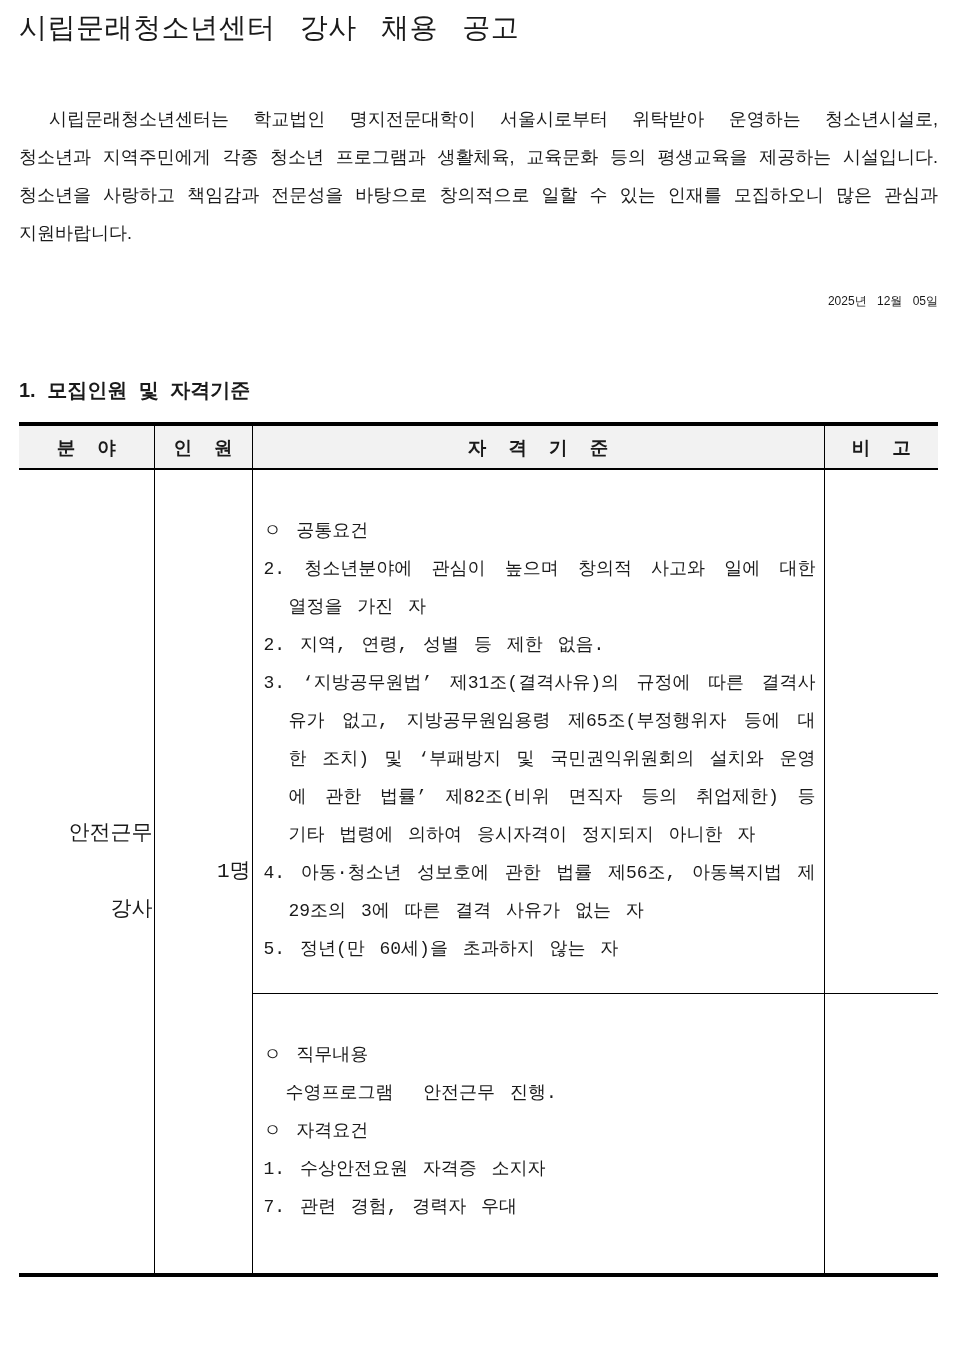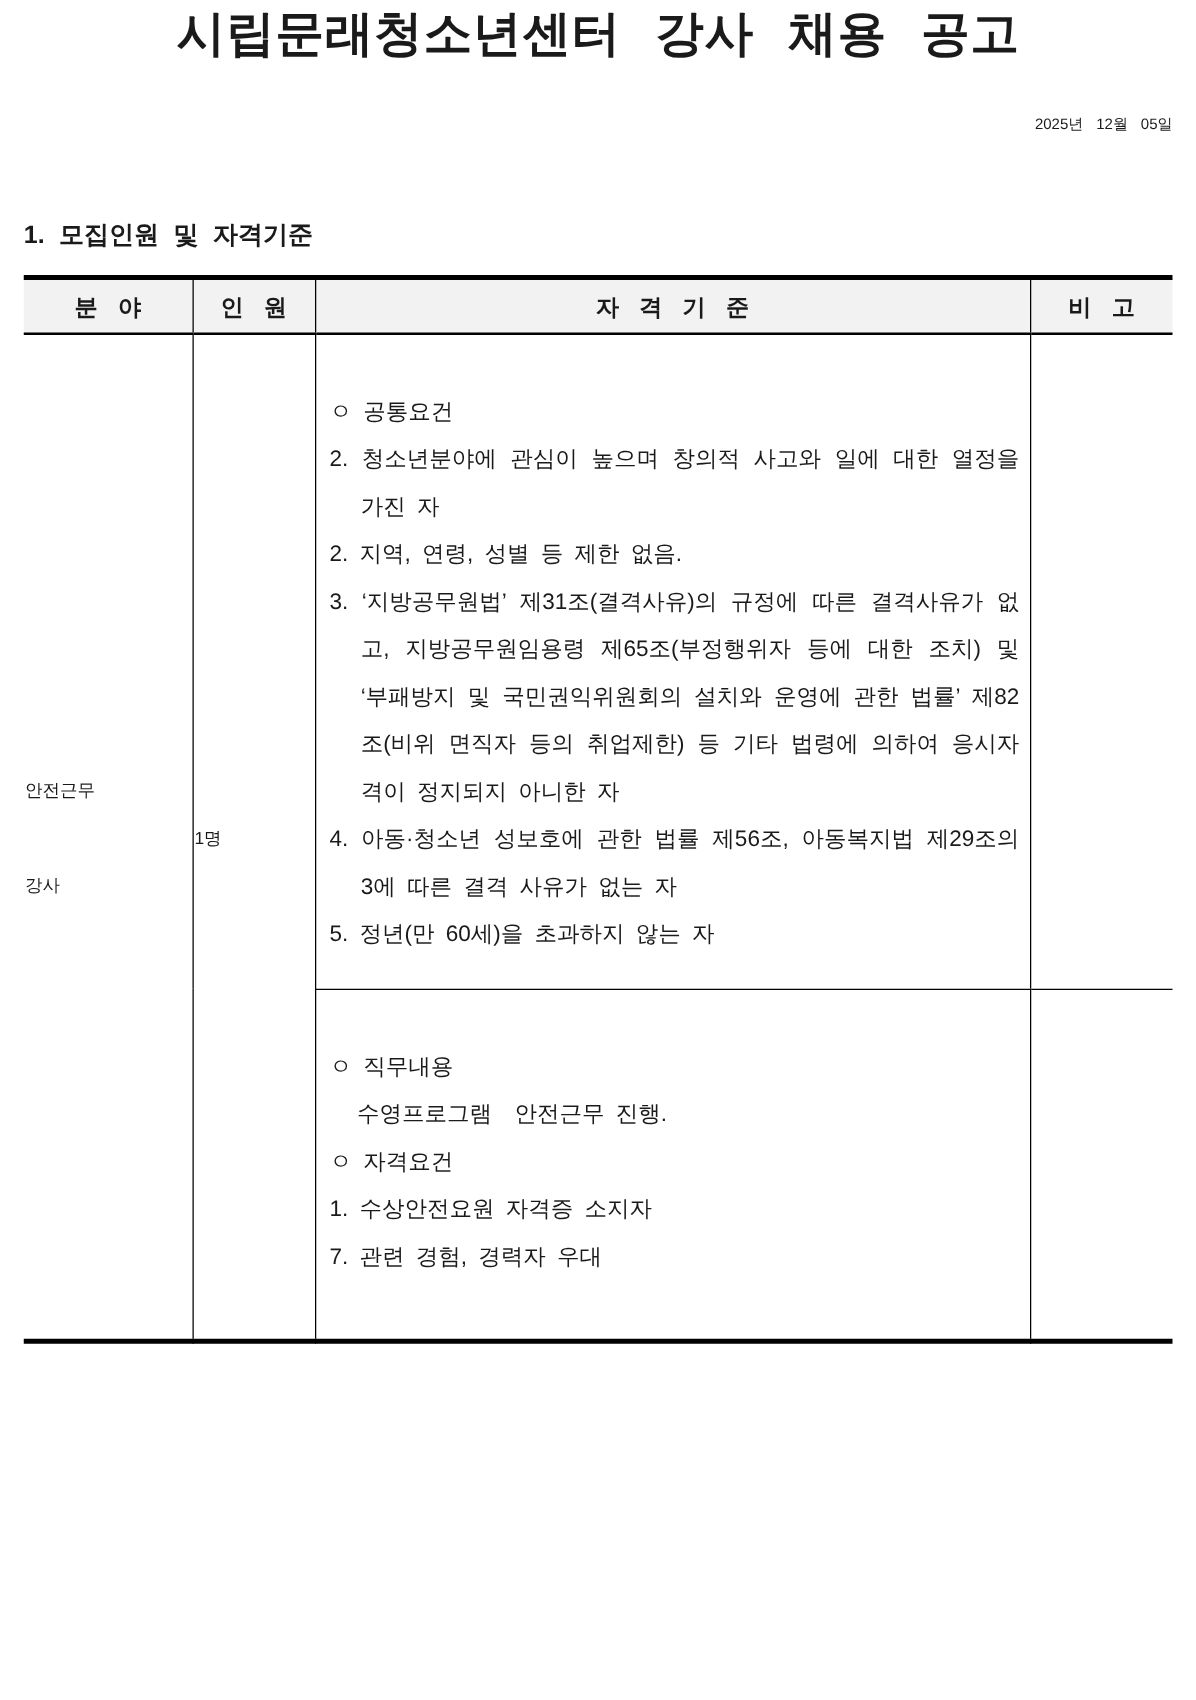"시립문래청소년센터 강사 채용 공고" .doc-title { font-size: 39px -> 28px; font-weight: 700 -> 400; text-align: center -> none }
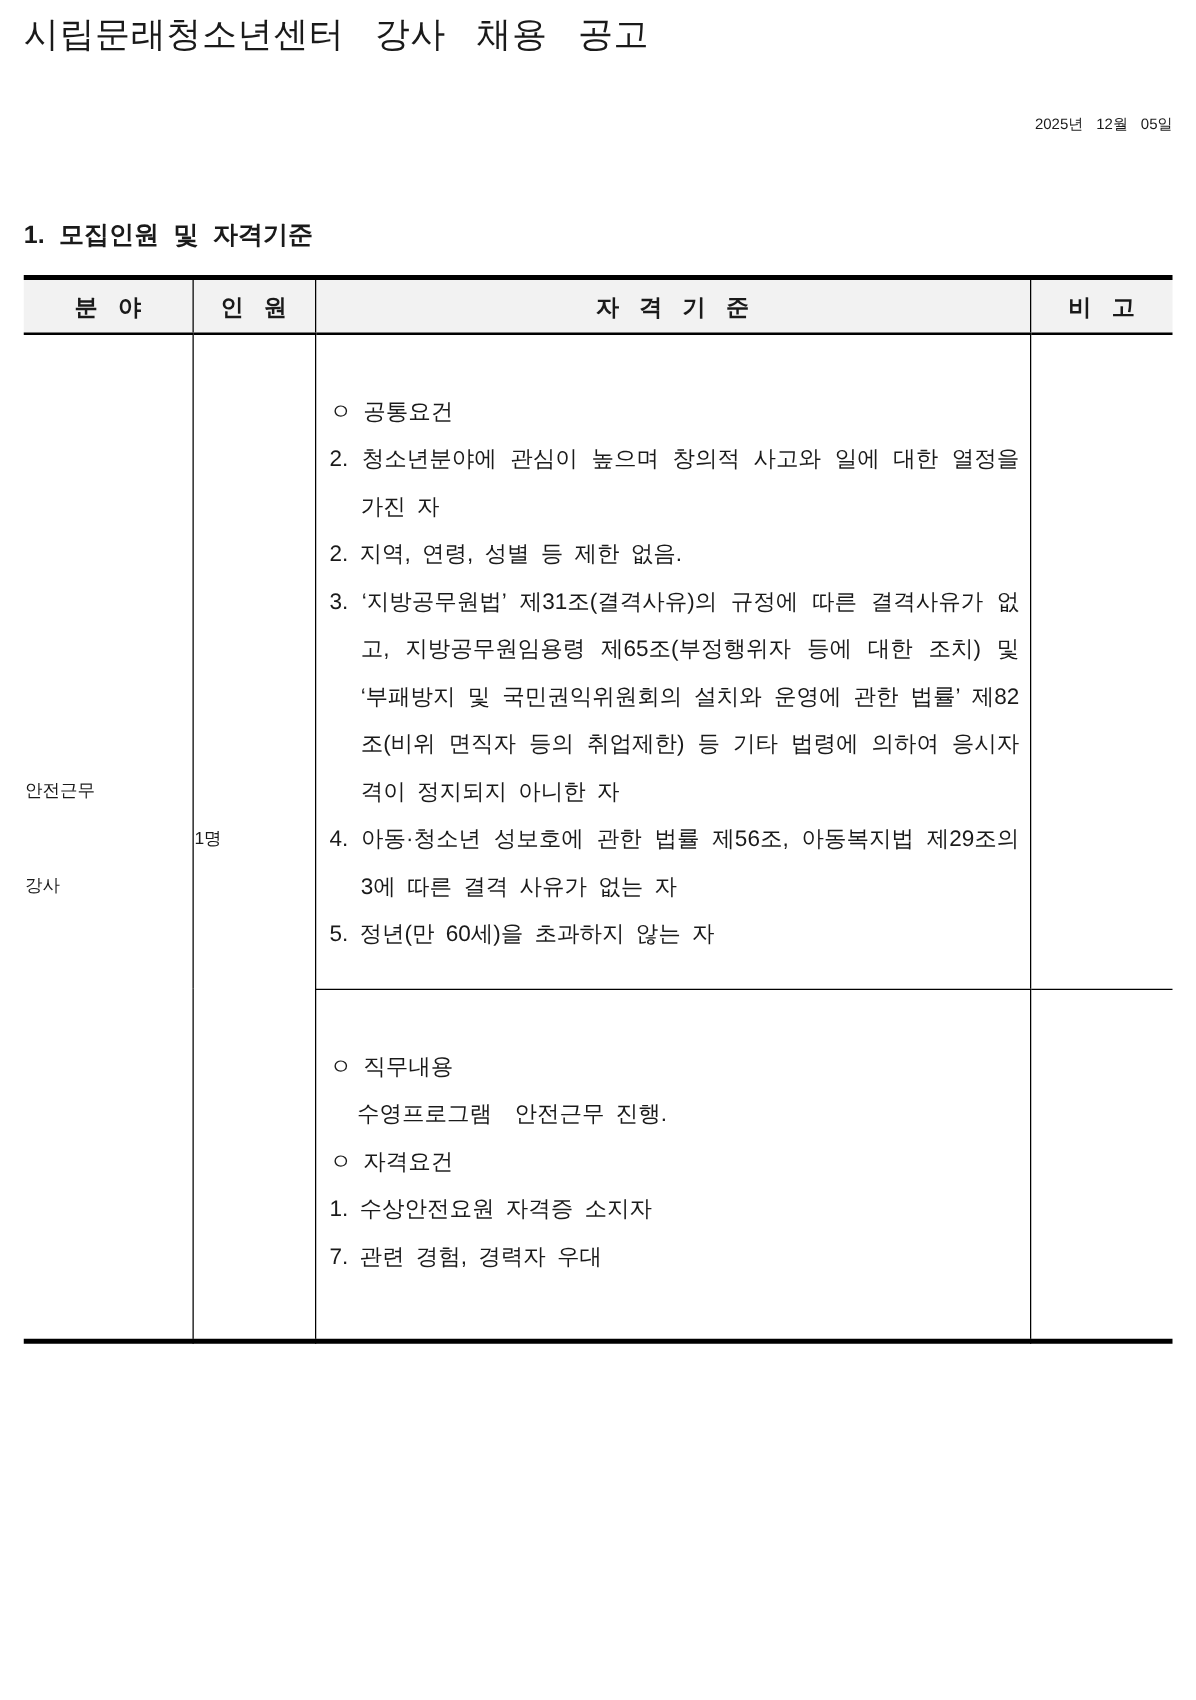"시립문래청소년센터는 학교법인 명지전문대학이 서울시로부터 위탁받아" div.intro { html: none -> <div>시립문래청소년센터는 학교법인 명지전문대학이 서울시로부터 위탁받아 운영하는 청소년시설로, 청소년과 지역주민에게 각종 청소년 프로그램과 생활체육, 교육문화 등의 평생교육을 제공하는 시설입니다. 청소년을 사랑하고 책임감과 전문성을 바탕으로 창의적으로 일할 수 있는 인재를 모집하오니 많은 관심과 지원바랍니다.</div> }
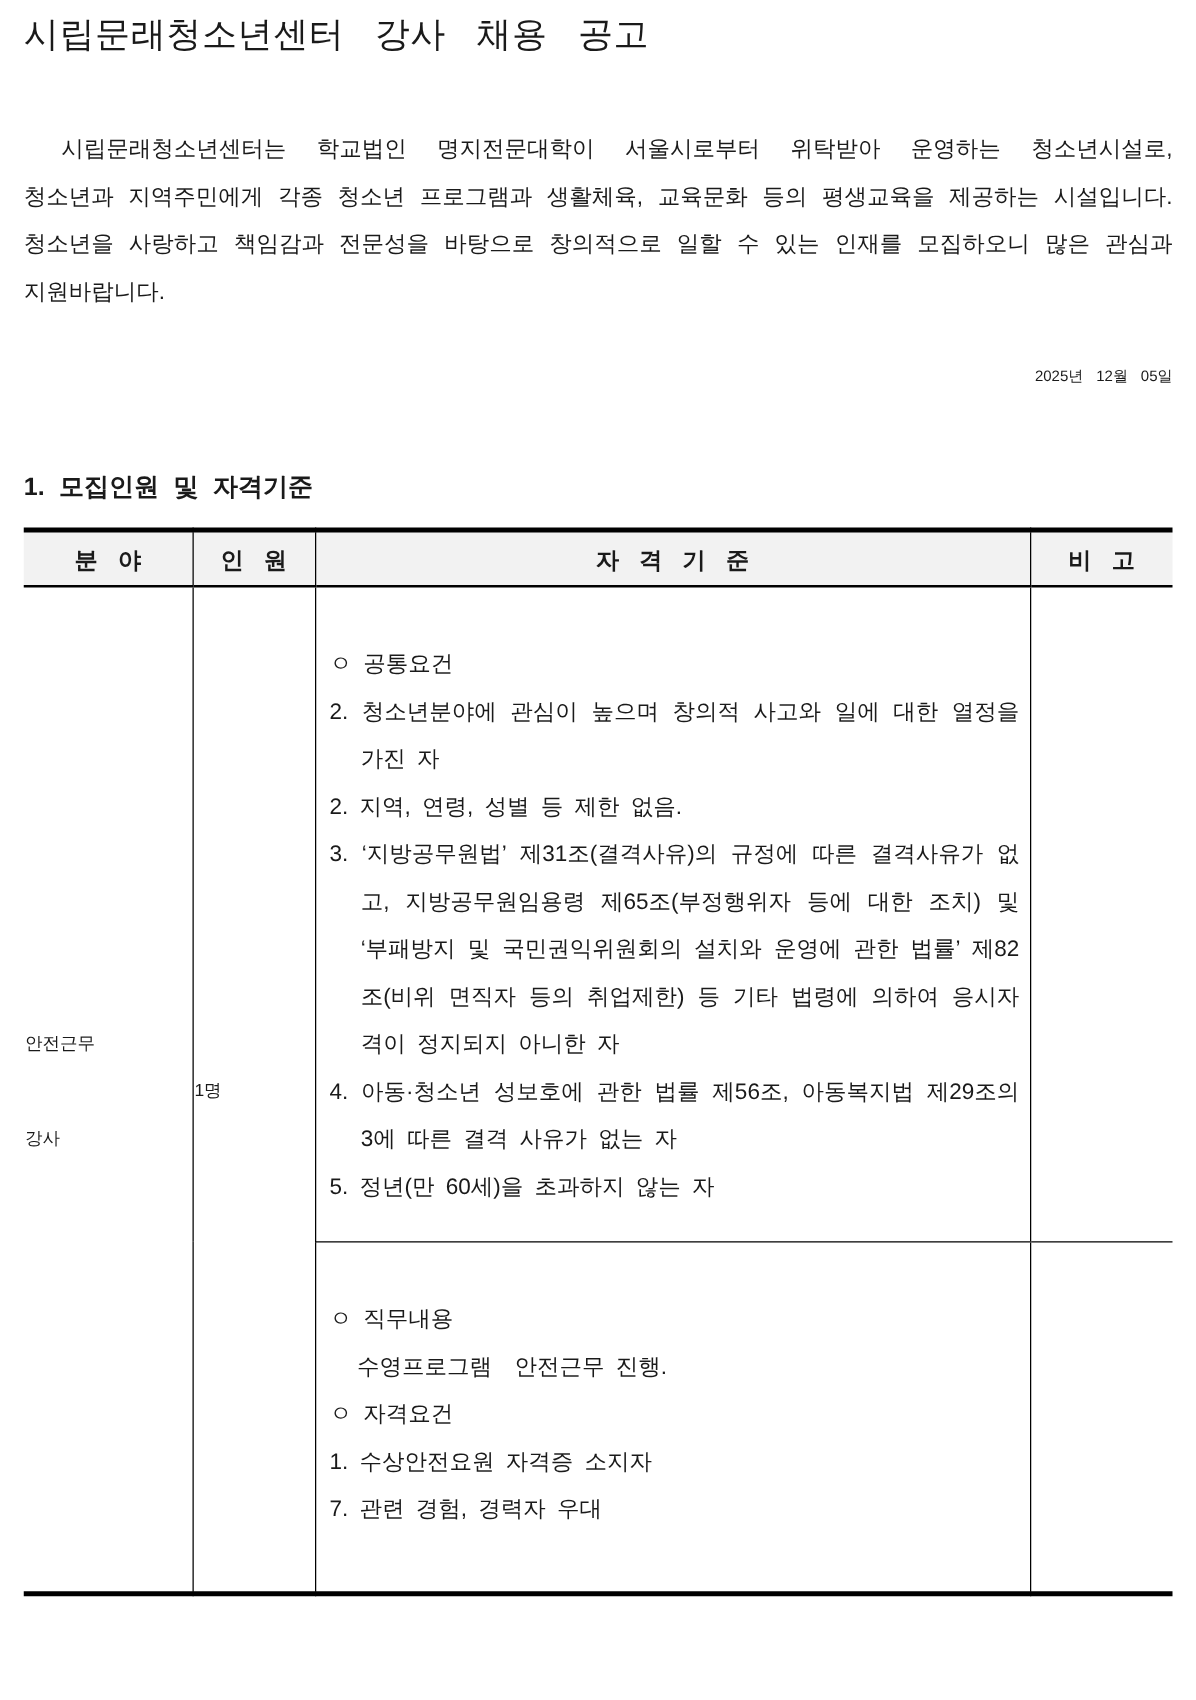"분 야" table.recruit th, table.recruit td { font-family: none -> Liberation Mono, monospace }
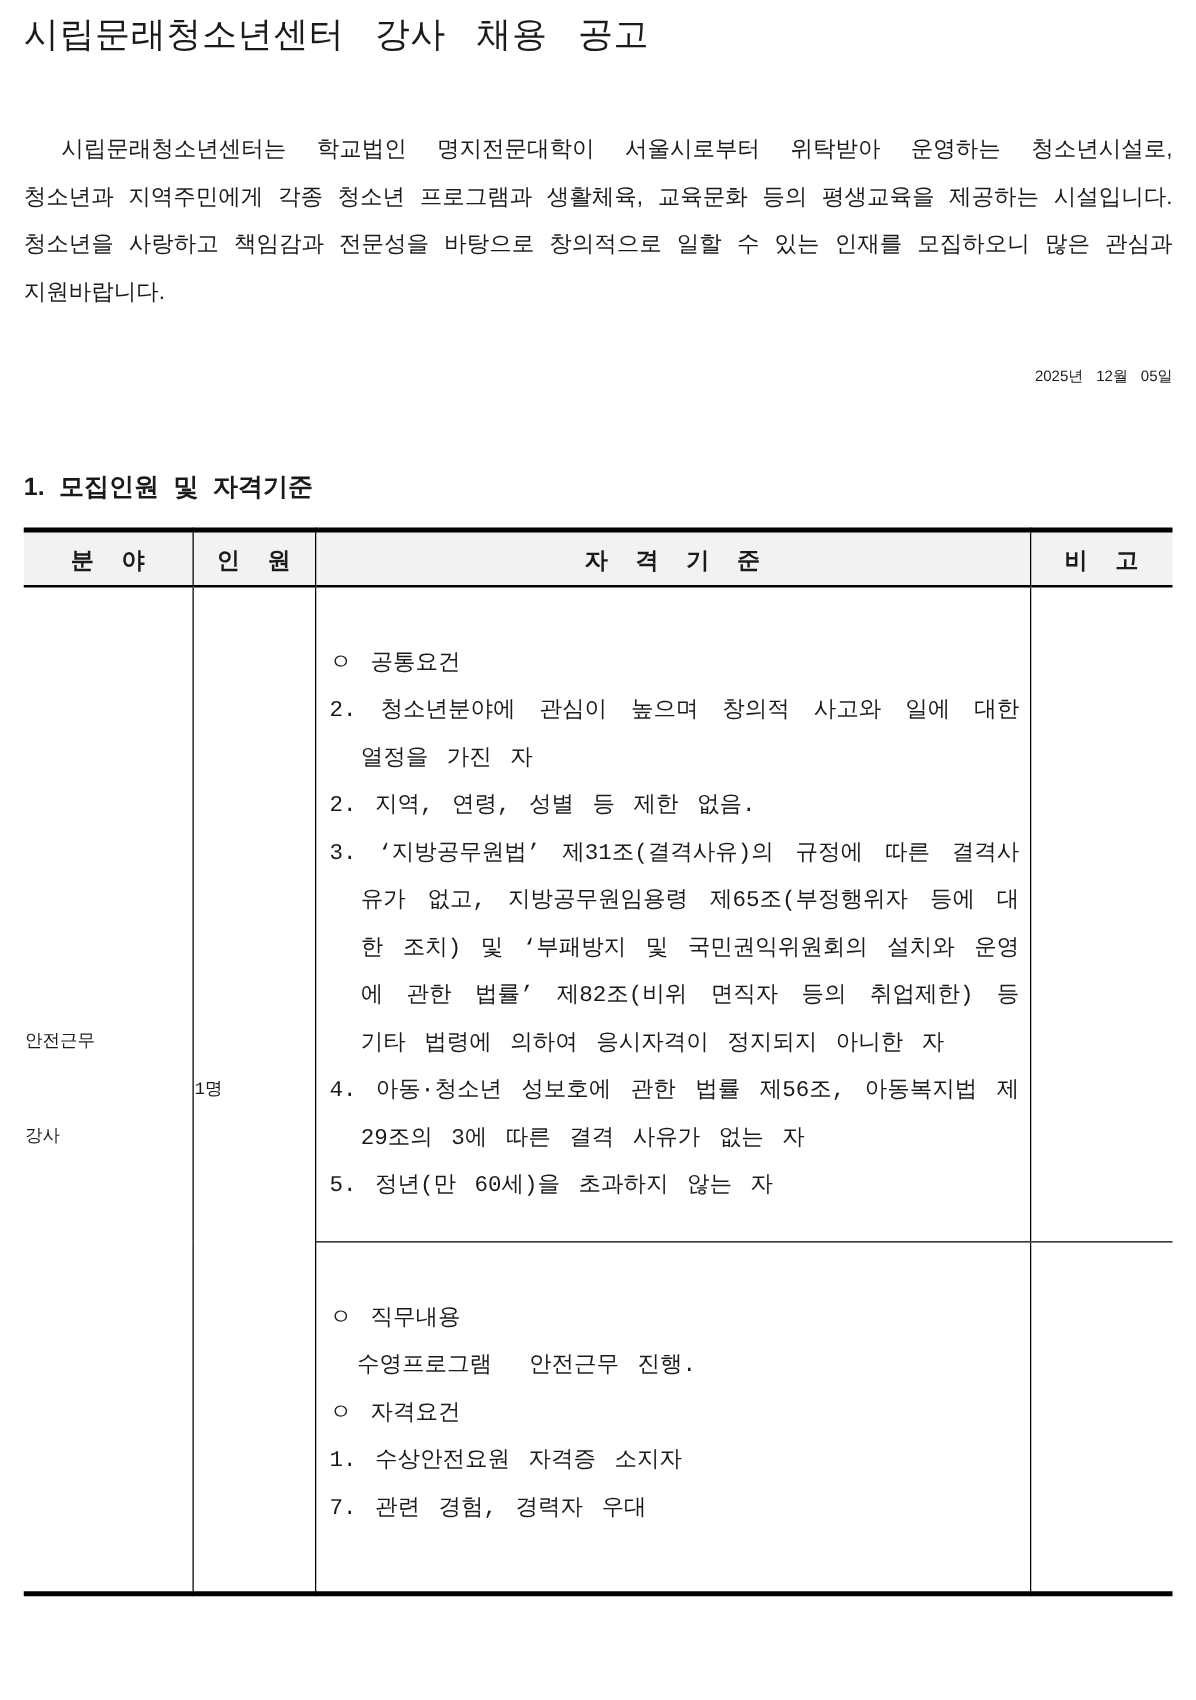"안전근무" td.cell-field, td.cell-count { font-size: 14px -> 21px; text-align: left -> right }
